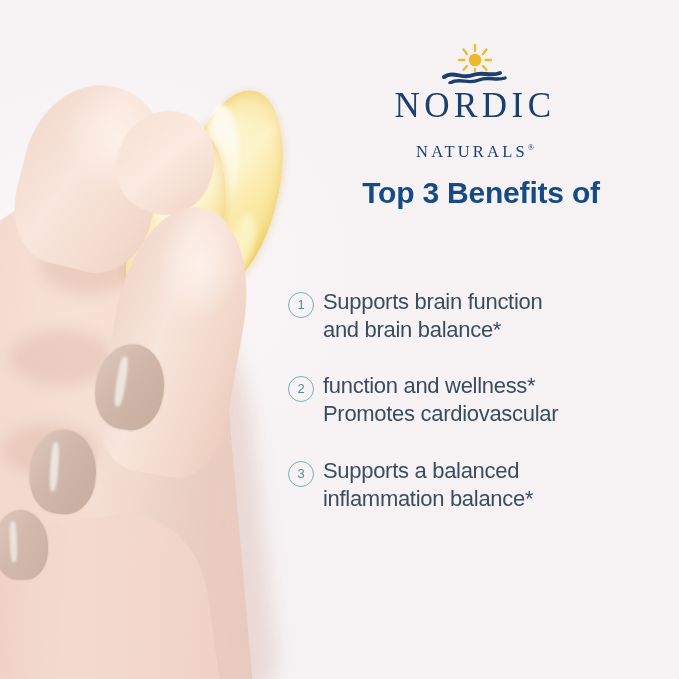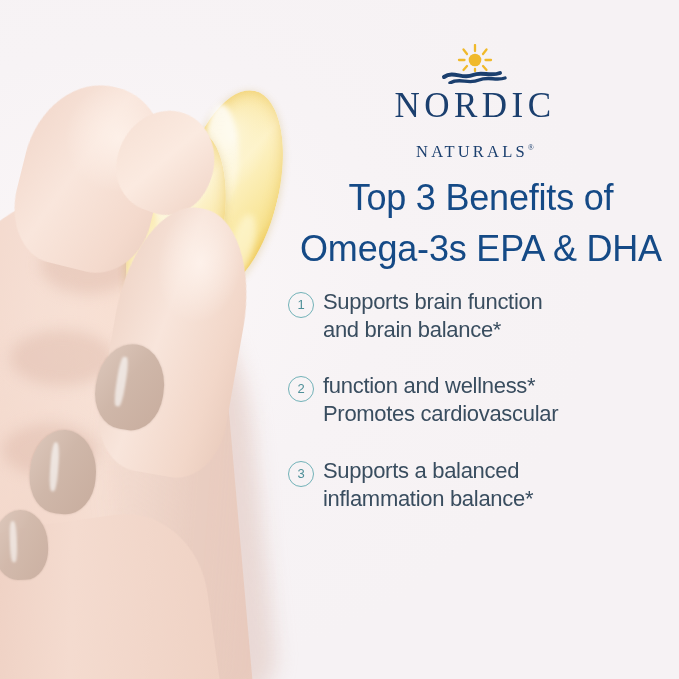"Top 3 Benefits of" .headline { font-size: 36px -> 30px; font-weight: normal -> bold }
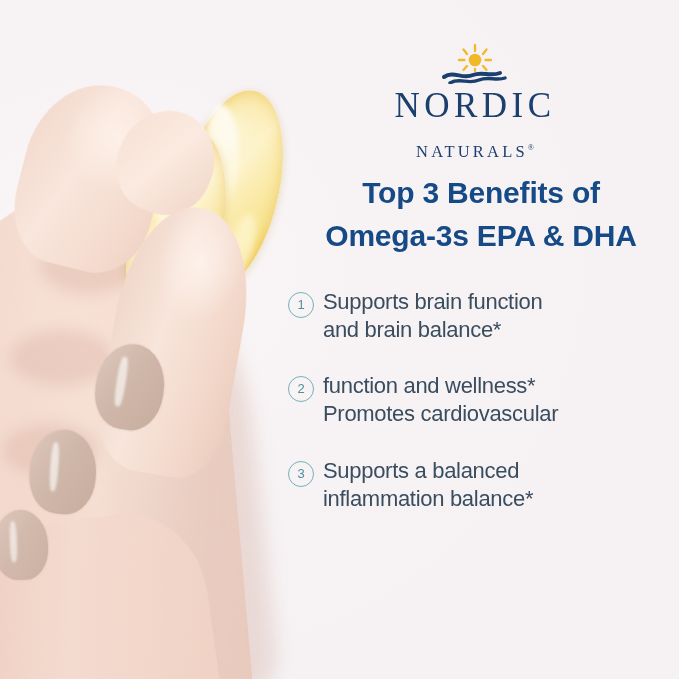"Omega-3s EPA & DHA" span.hl-line { html: <span>Omega-3s EPA &amp; DHA</span> -> none }
